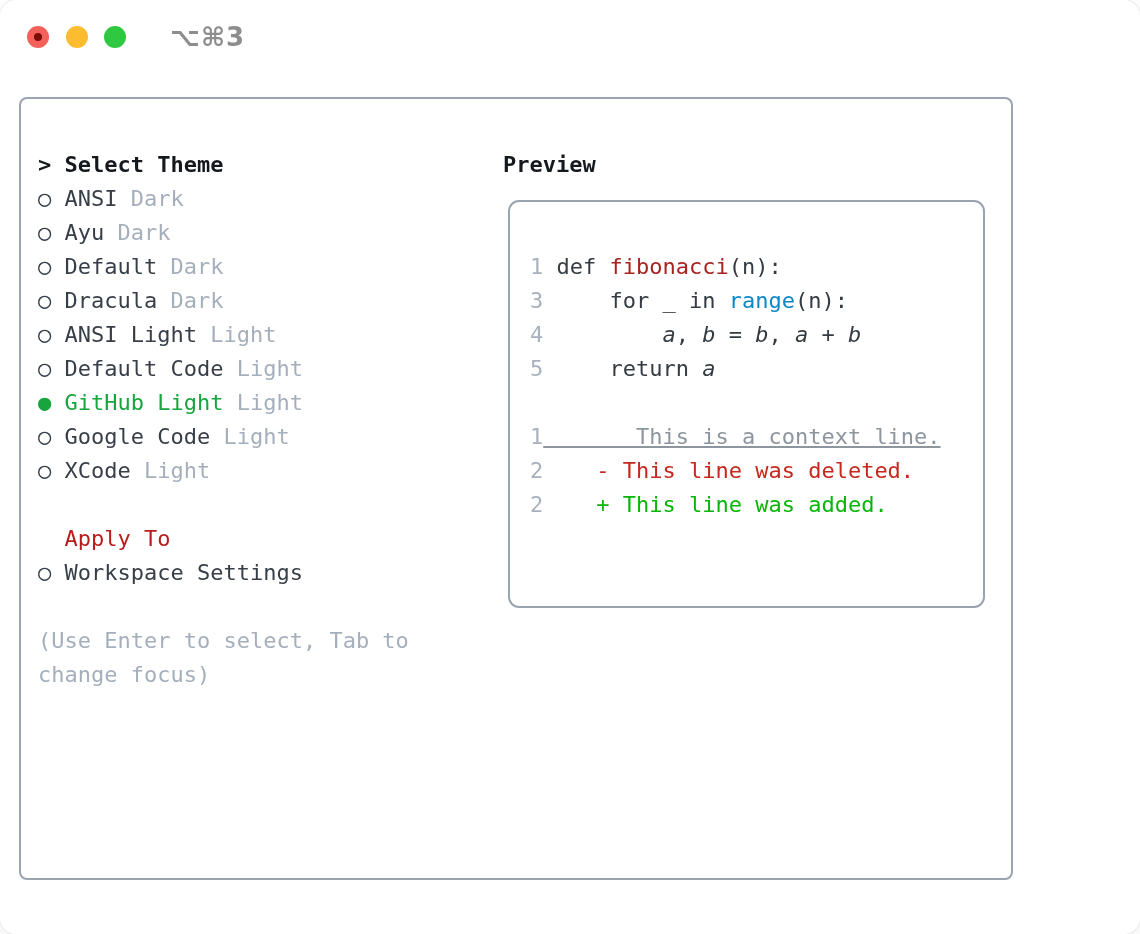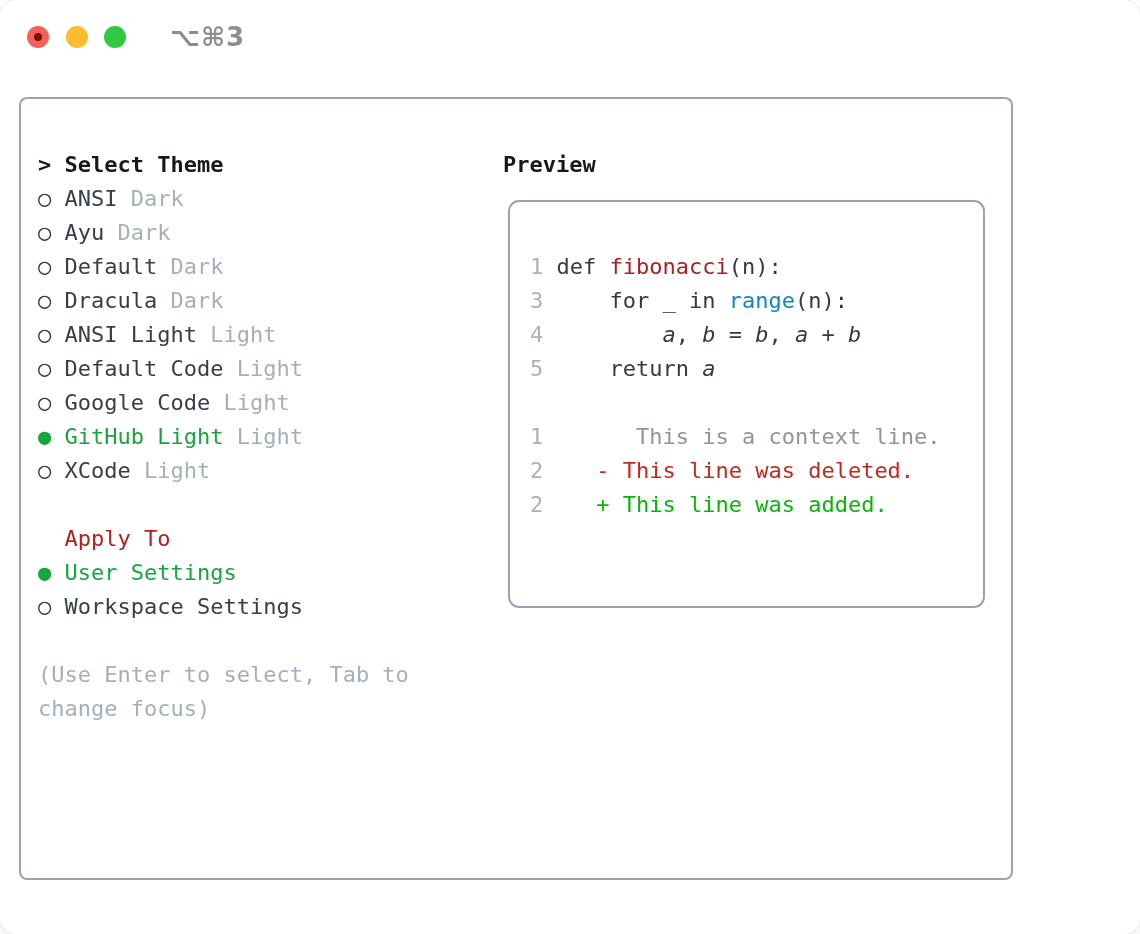"○ Google Code Light" div.row { order: before "● GitHub Light Light" -> after "● GitHub Light Light" }
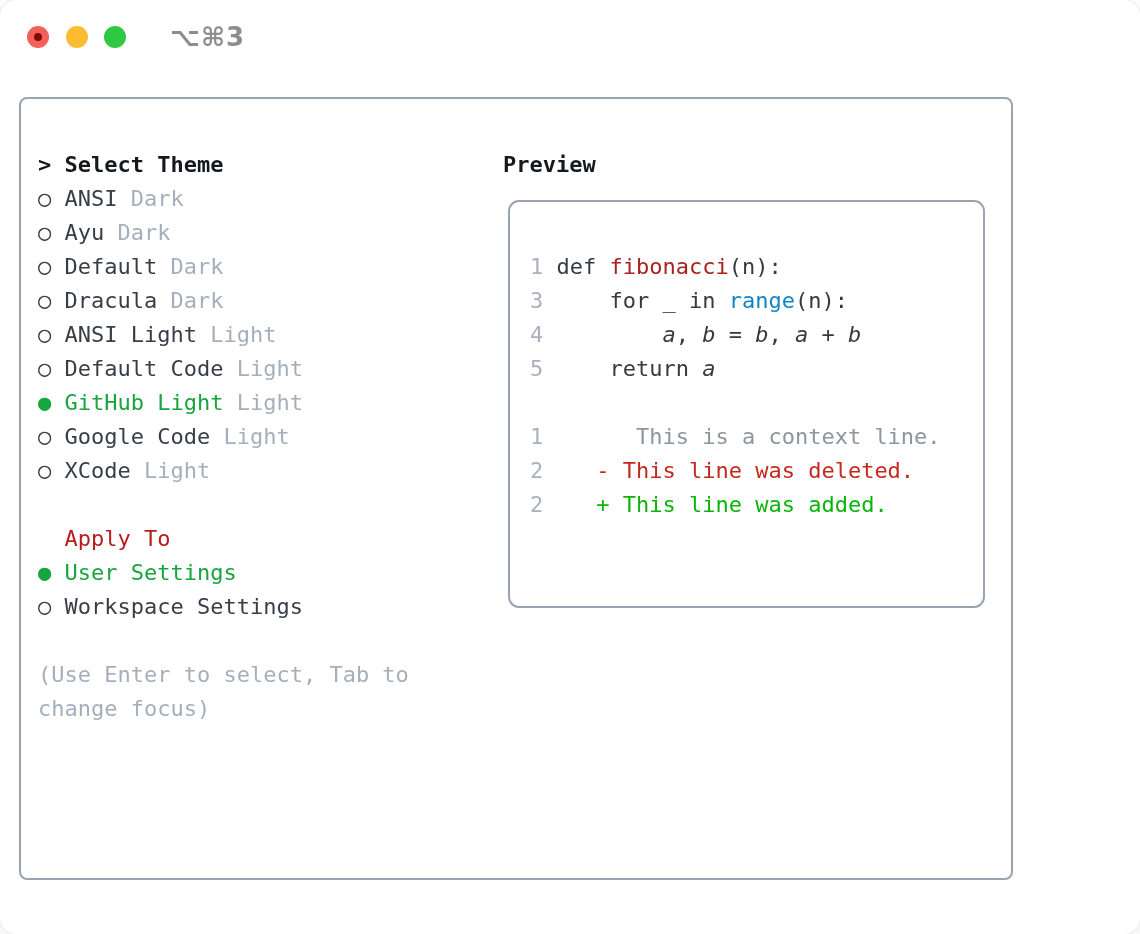"This is a context line." .seg-ctx { text-decoration: none -> underline }
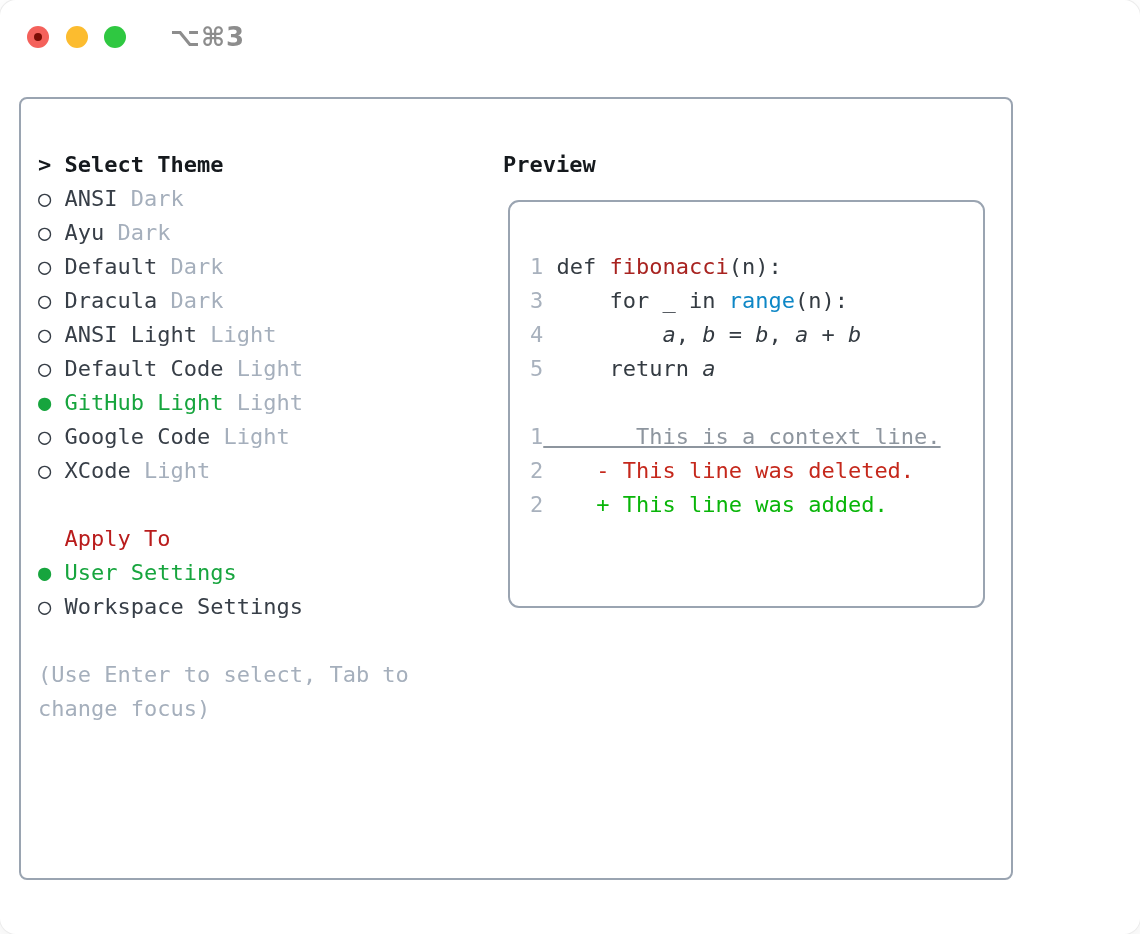"● User Settings" div.row { html: <div><span>● </span><span>User Settings</span></div> -> none }
